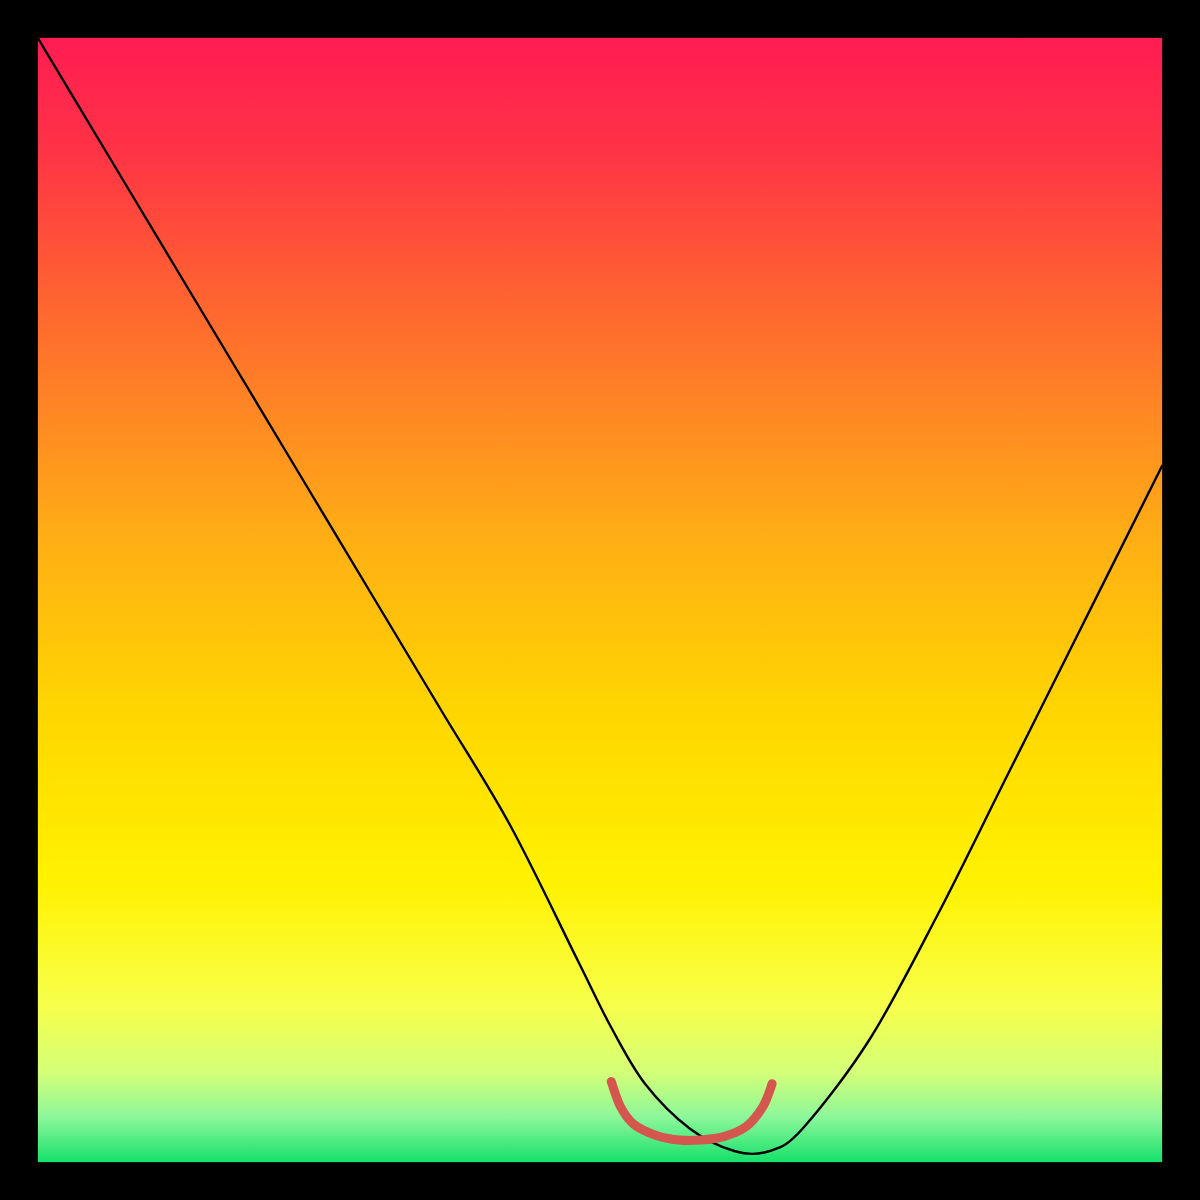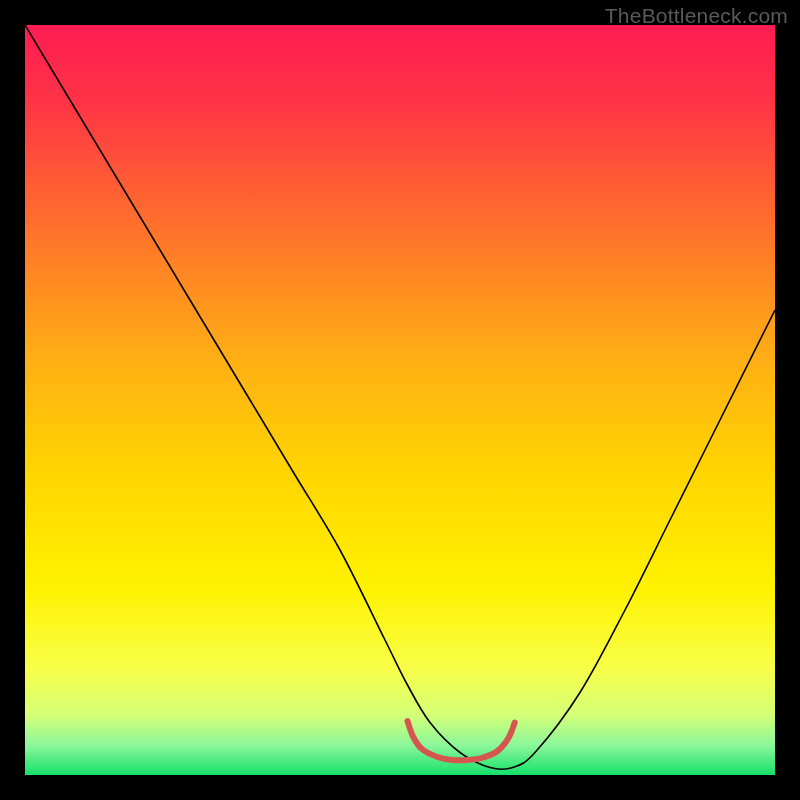"TheBottleneck.com" div.watermark { html: <div>TheBottleneck.com</div> -> none }
